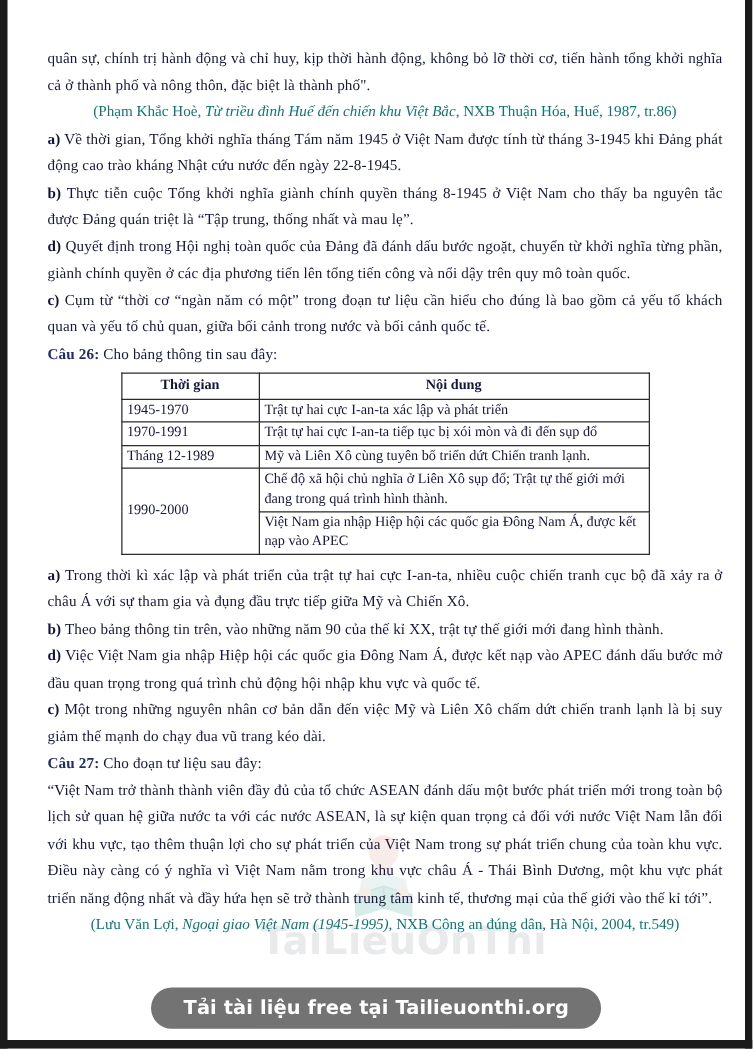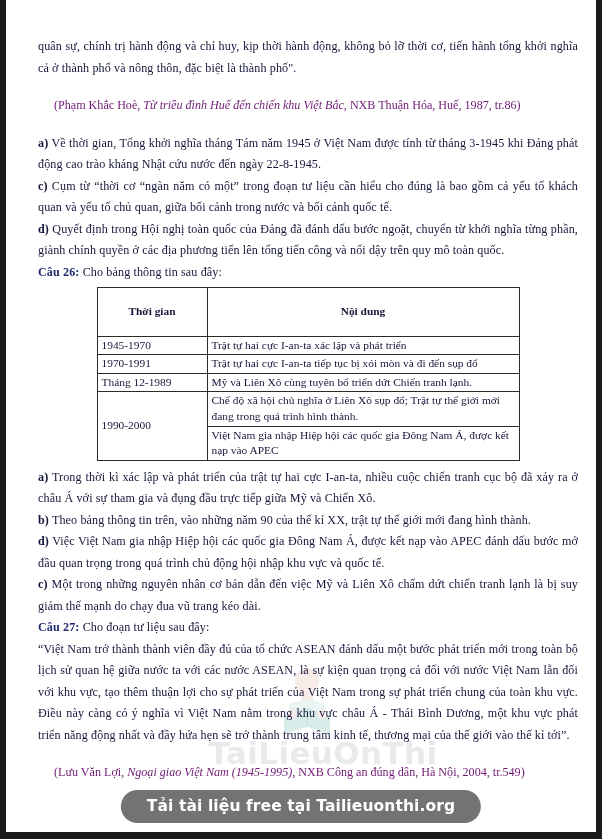"(Phạm Khắc Hoè, Từ triều" p.center { color: #701a75 -> #0f766e; margin: 16px -> 0; text-align: left -> center }
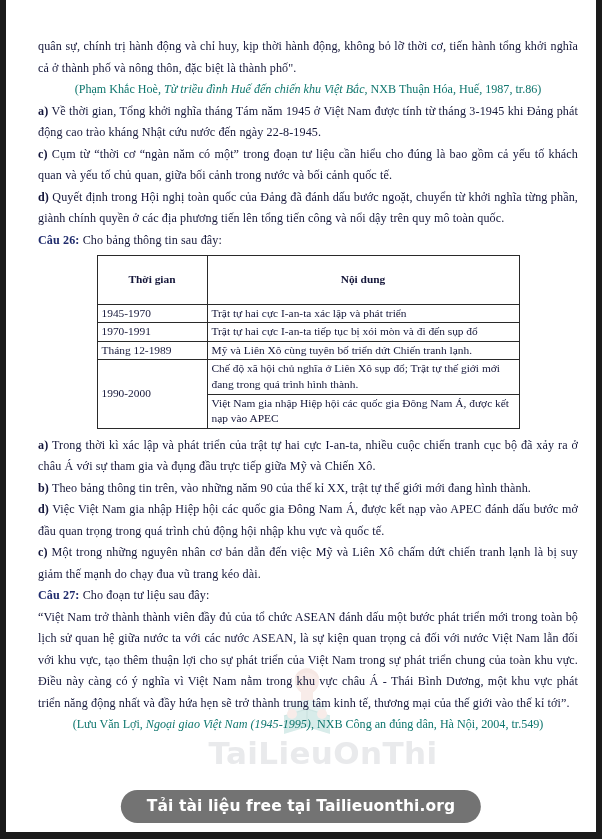"b) Thực tiễn cuộc Tổng" p.para { html: none -> <p><span>b)</span><span> Thực tiễn cuộc Tổng khởi nghĩa giành chính quyền tháng 8-1945 ở Việt Nam cho thấy ba nguyên tắc được Đảng quán triệt là “Tập trung, thống nhất và mau lẹ”.</span></p> }
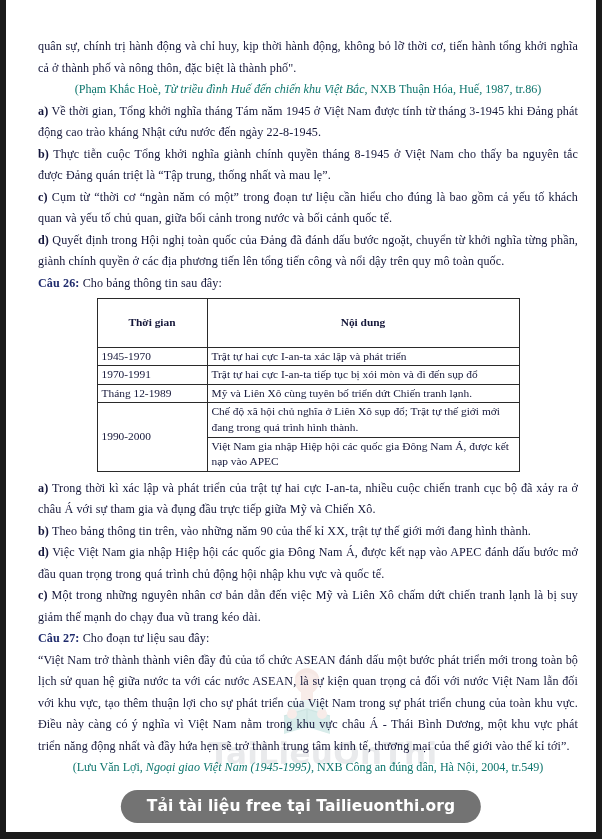"c) Cụm từ “thời cơ" p.para { order: before "d) Quyết định trong Hội" -> after "d) Quyết định trong Hội" }
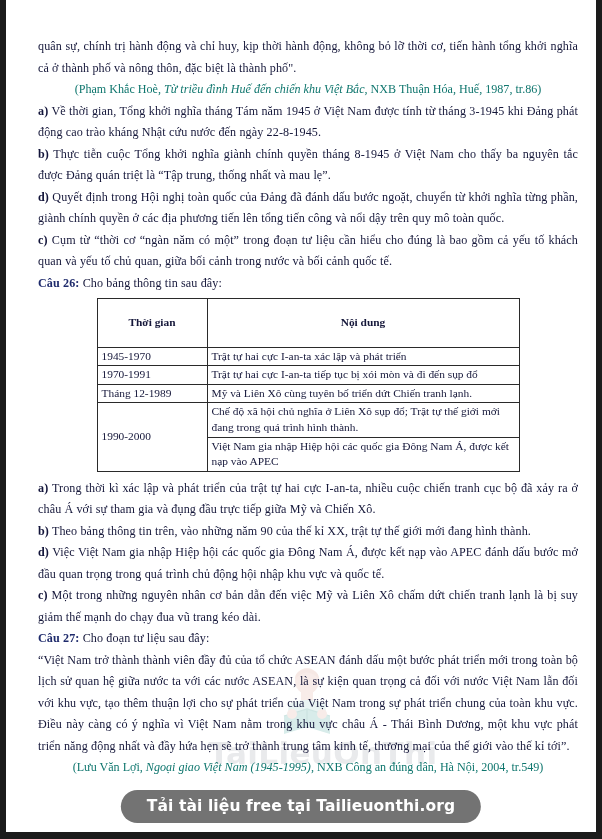"Thời gian" table.info th { padding: 16px 4px -> 2px 4px }
